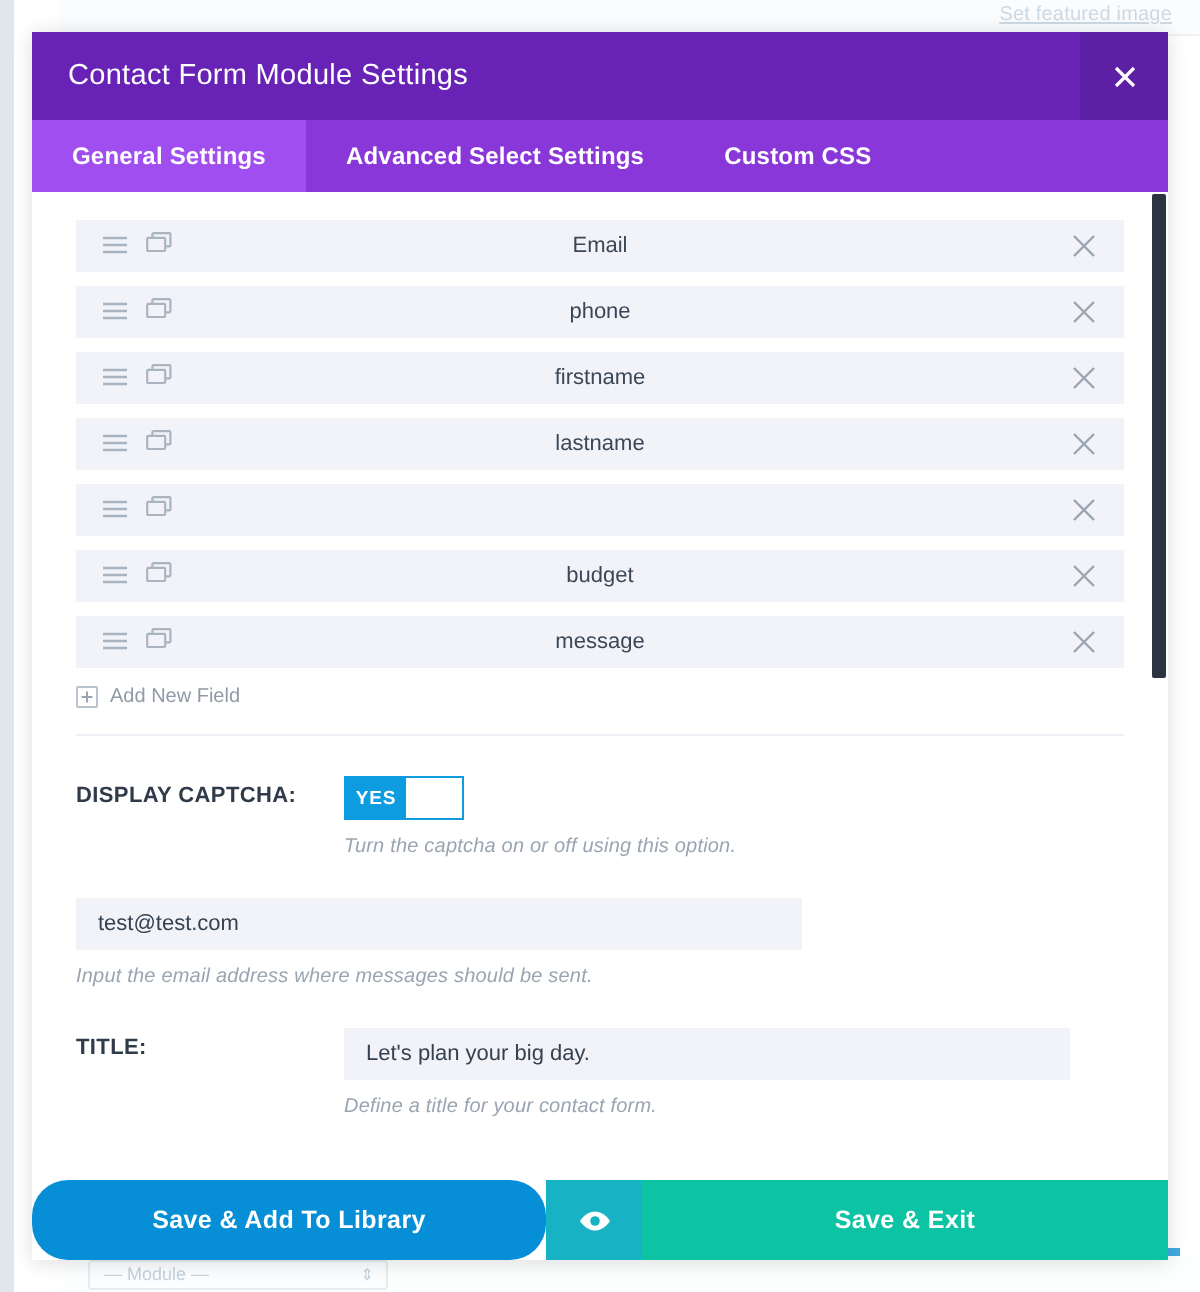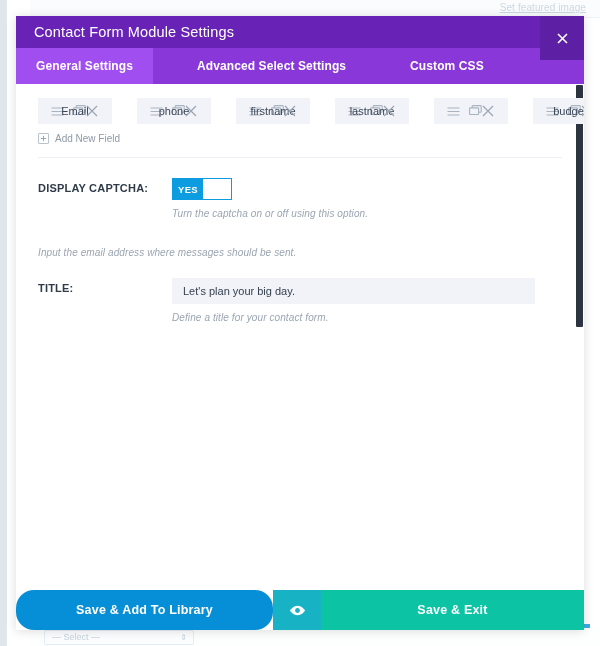"Contact Form Module Settings" .modal-header { height: 32px -> 44px }
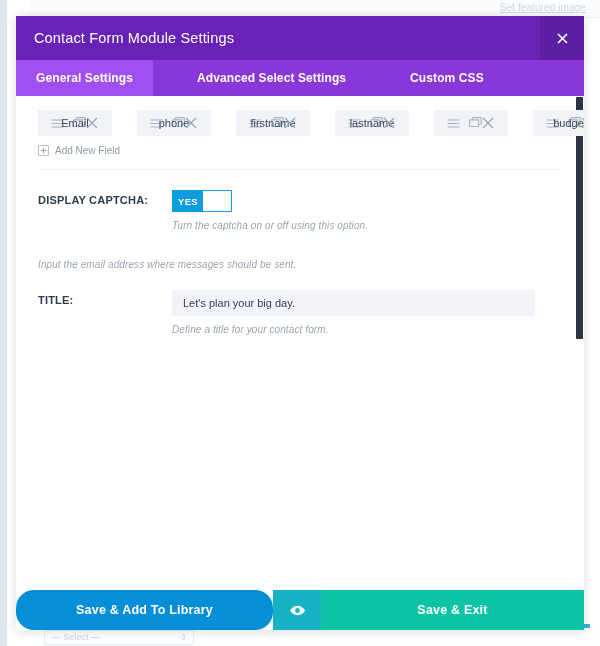"General Settings" .tabbar { gap: 24px -> none }
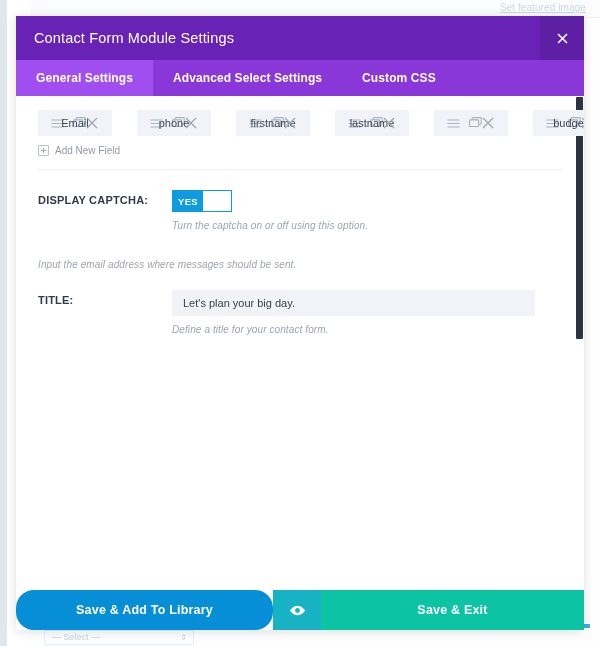"Email" .field-list { flex-direction: row -> column; gap: 25px -> 7px }
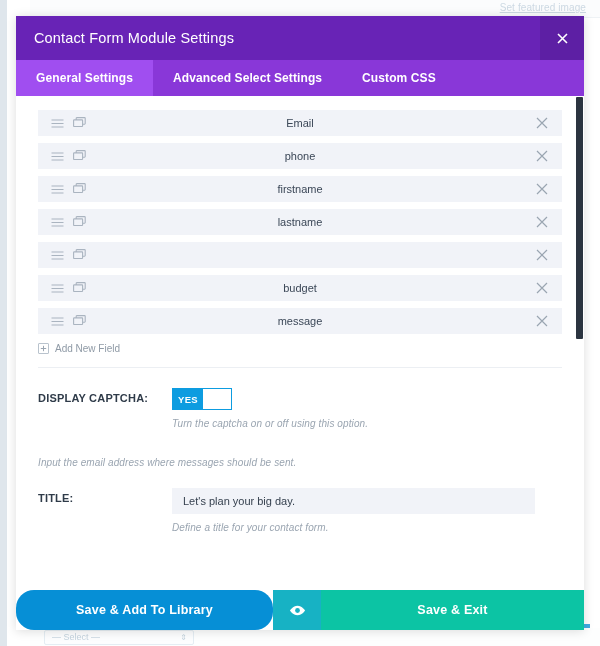"test@test.com" input.text-input { html: none -> <input> }
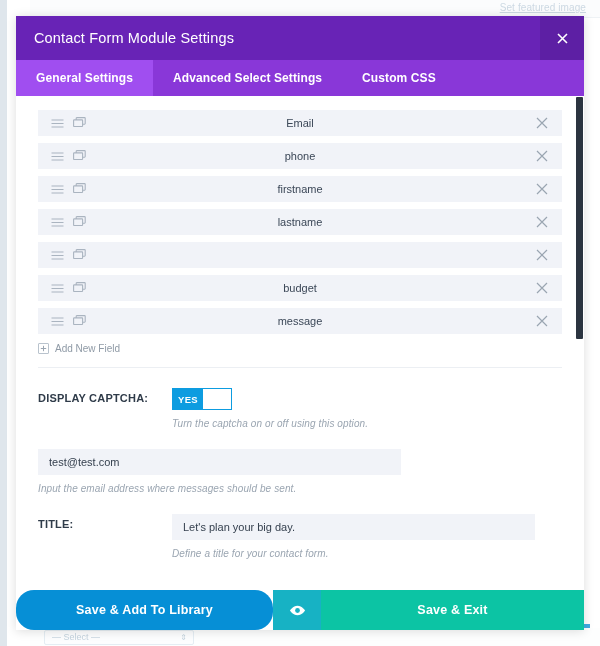"— Select —" span { text: Select -> Module }
